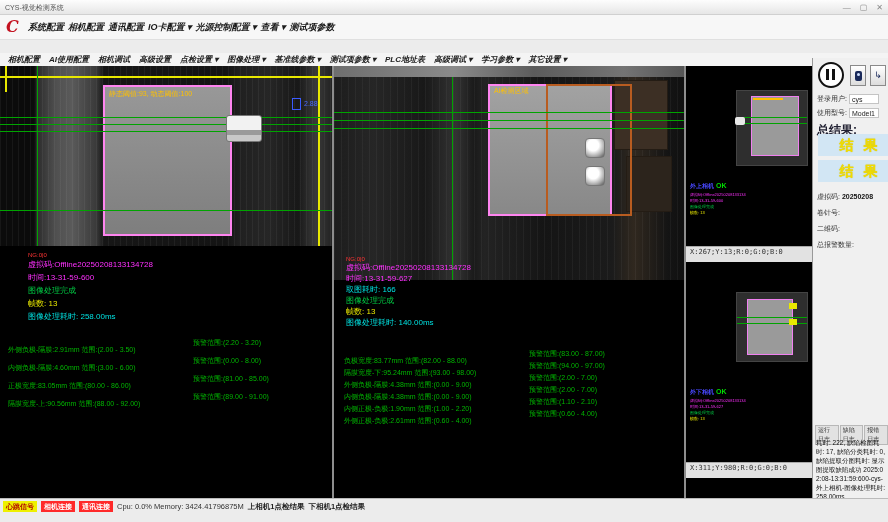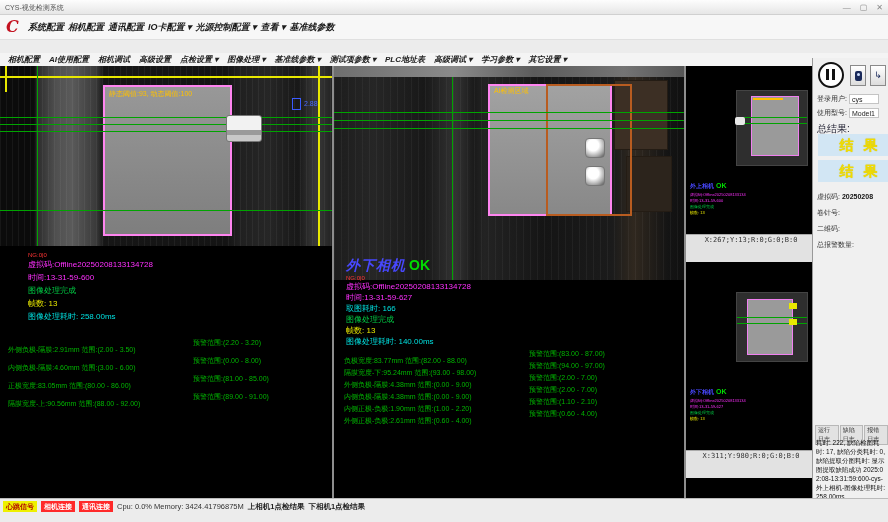"基准线参数" span { text: 基准线 -> 测试项 }
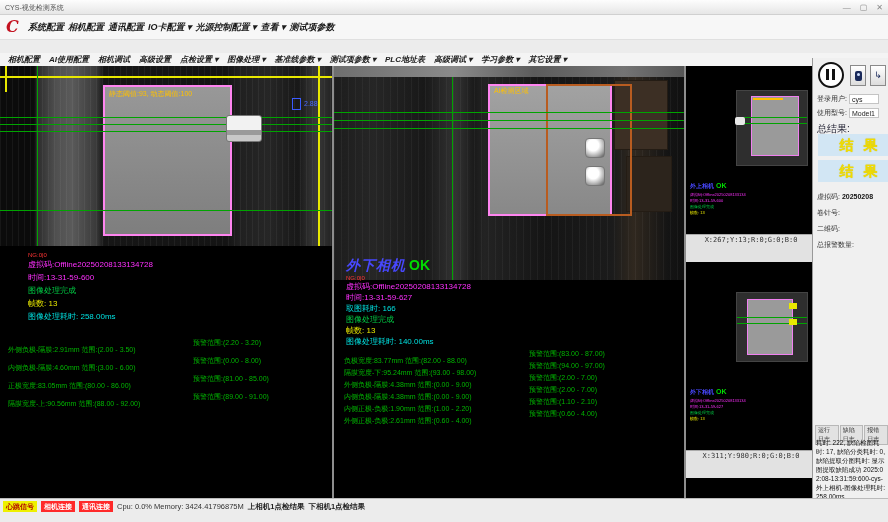"总结果:" .stotal { font-size: 10px -> 12px; font-weight: normal -> bold }
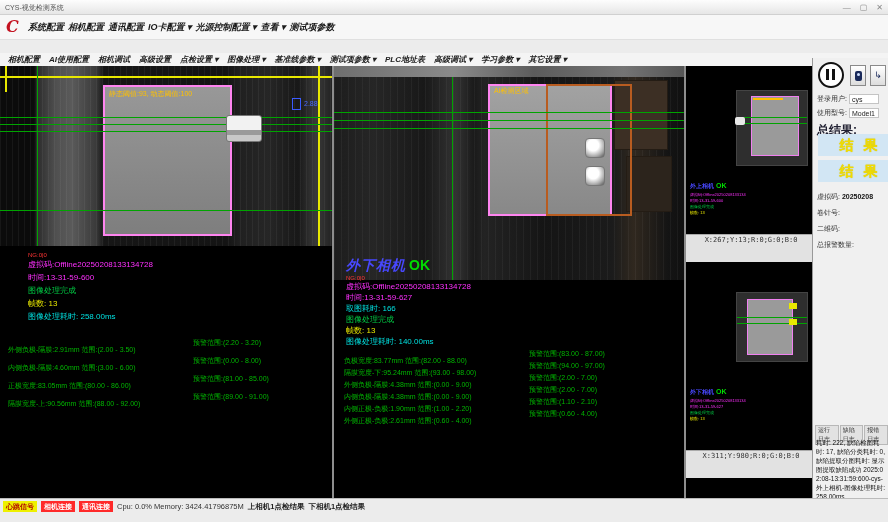"X:267;Y:13;R:0;G:0;B:0" .pstrip { height: 28px -> 16px; text-align: center -> none }
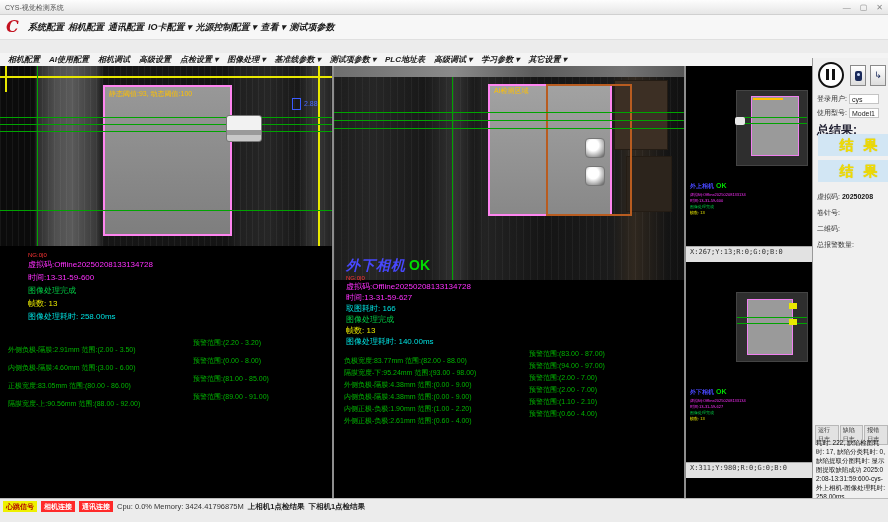"外下相机 OK" div { html: <div> <span>外下相机</span><span>OK</span> </div> -> none }
